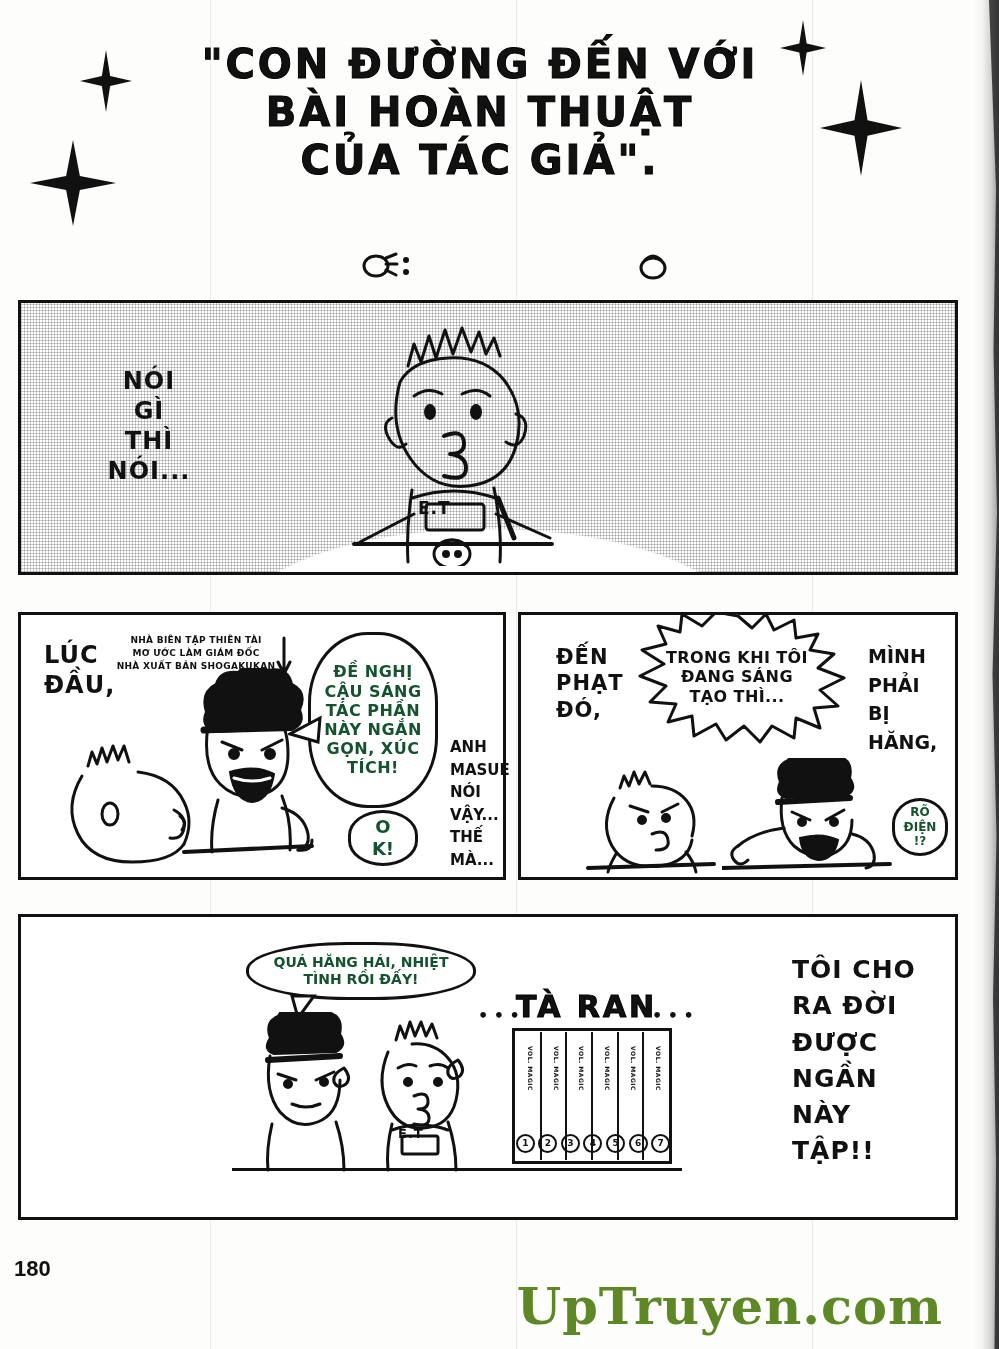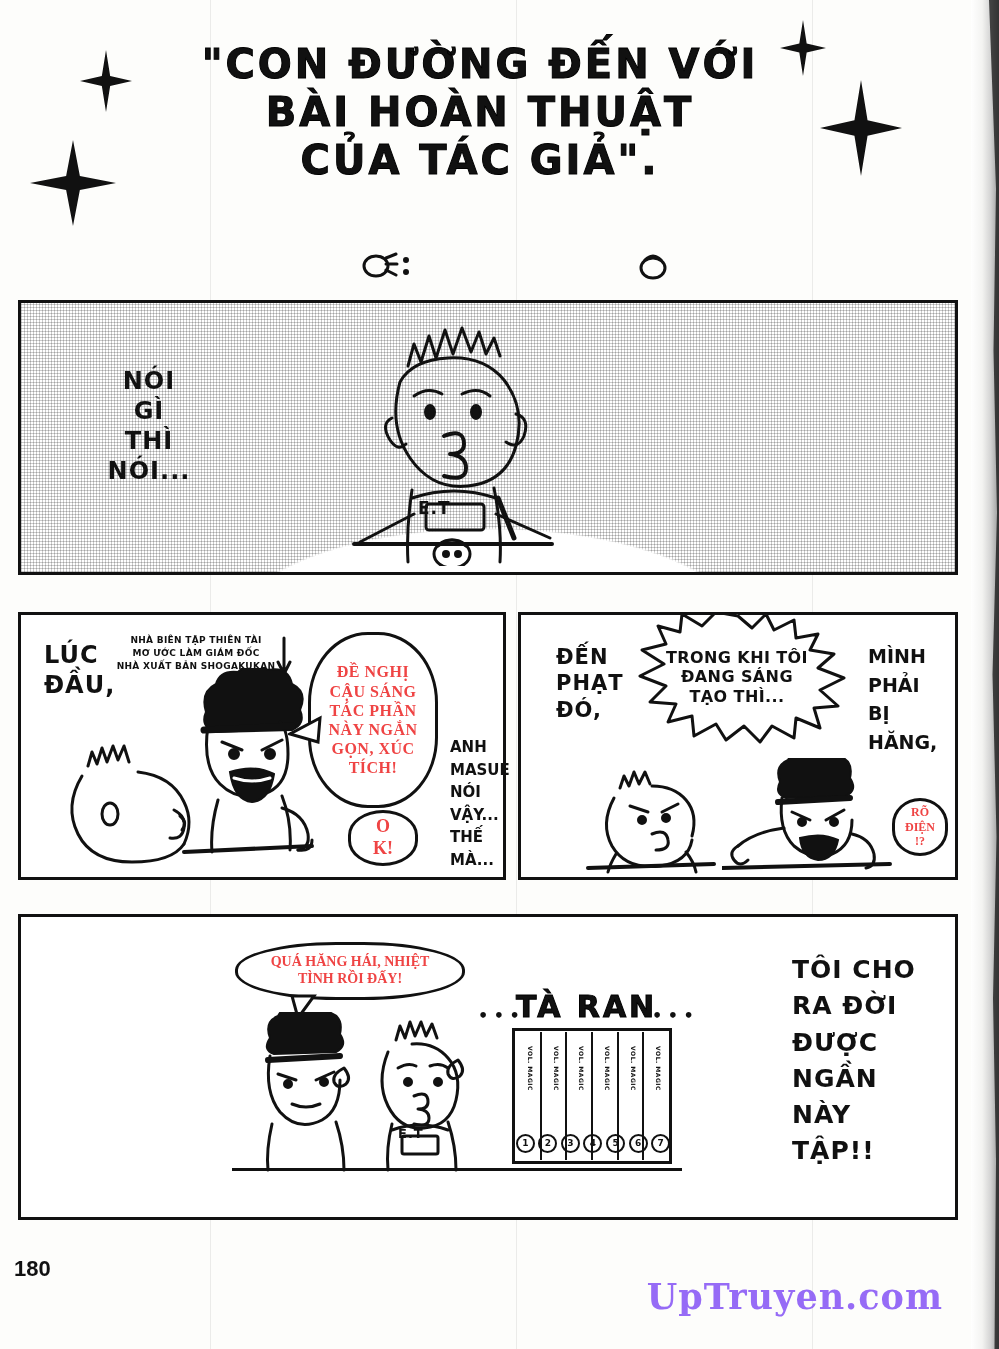"ĐỀ NGHỊ" .speech { color: #ef4444 -> #14532d; font-family: Liberation Serif, serif -> none }
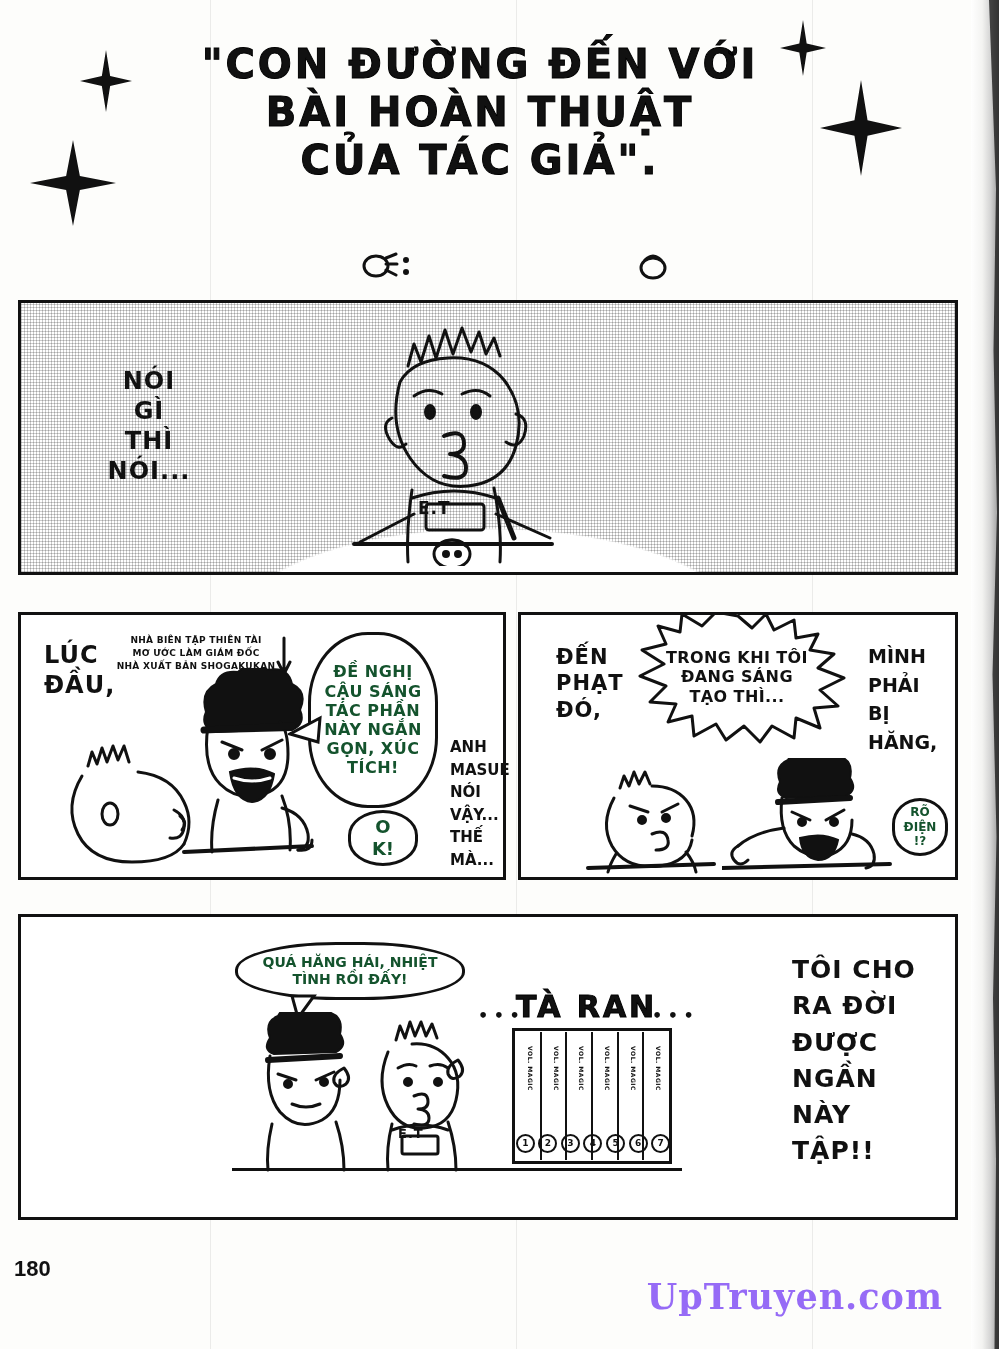"QUÁ HĂNG HÁI, NHIỆT" div.speech { left: 235px -> 246px }
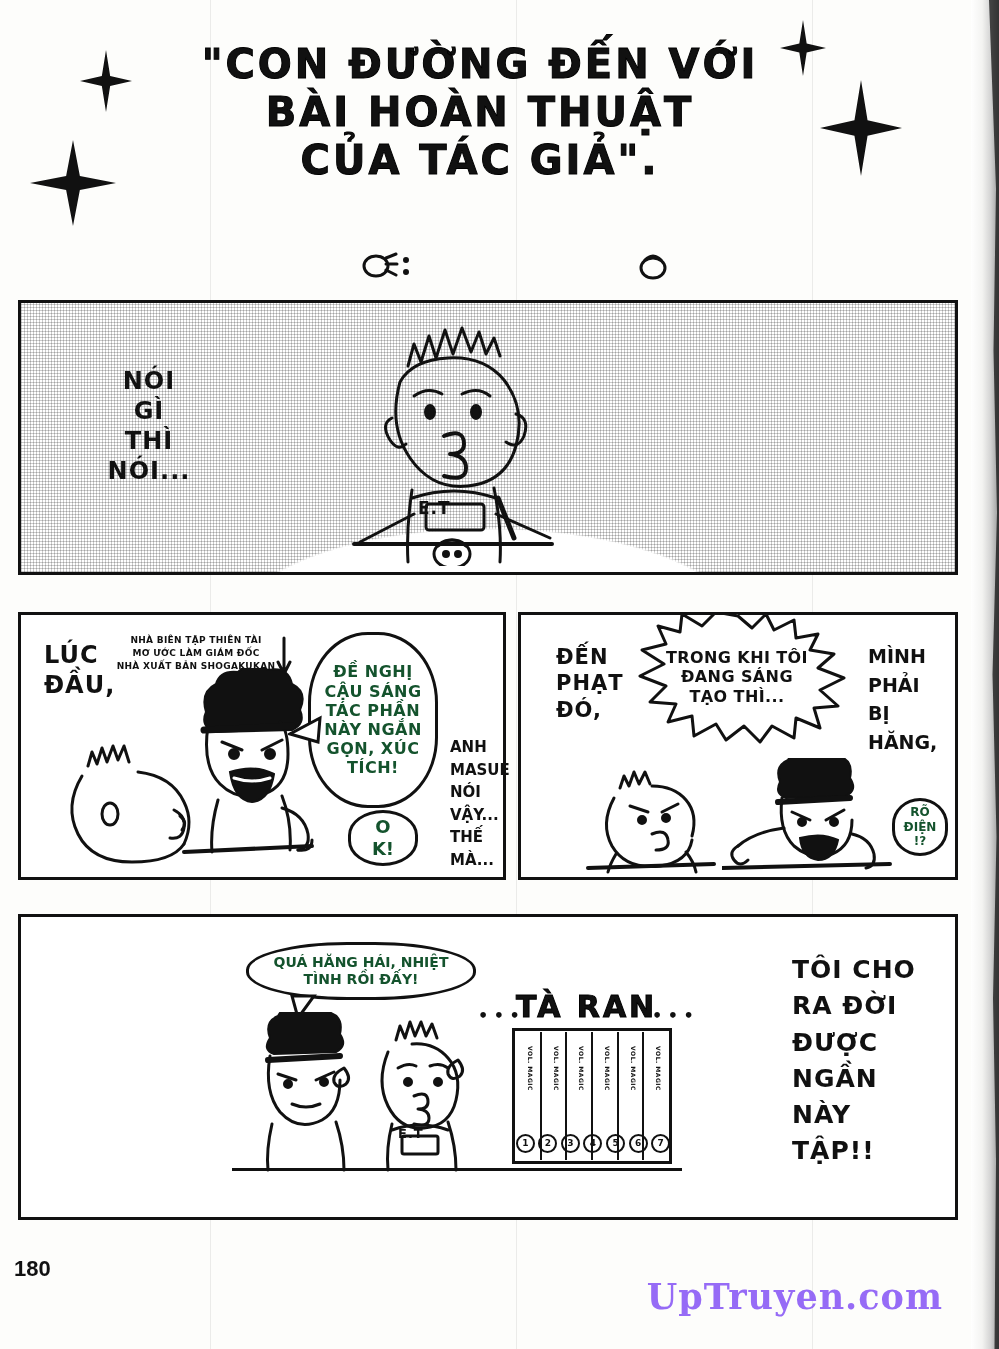"UpTruyen.com" .watermark { color: #8b5cf6 -> #4d7c0f; font-size: 35px -> 51px }
